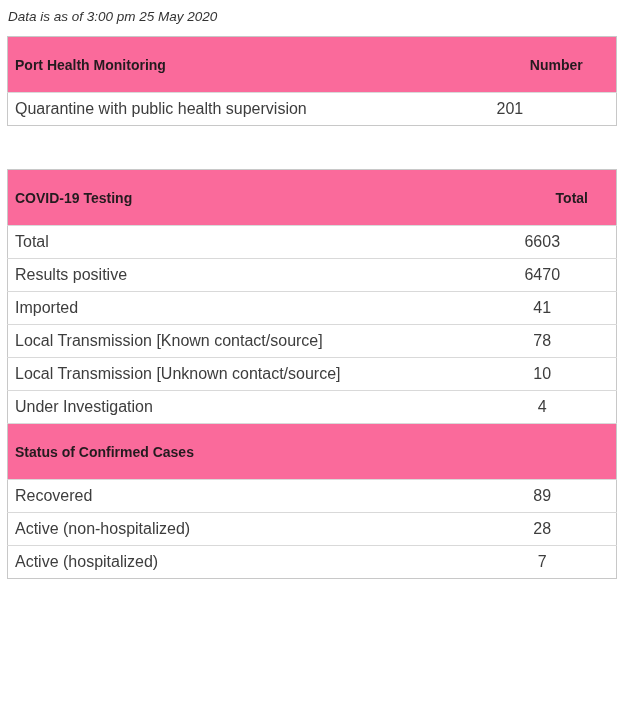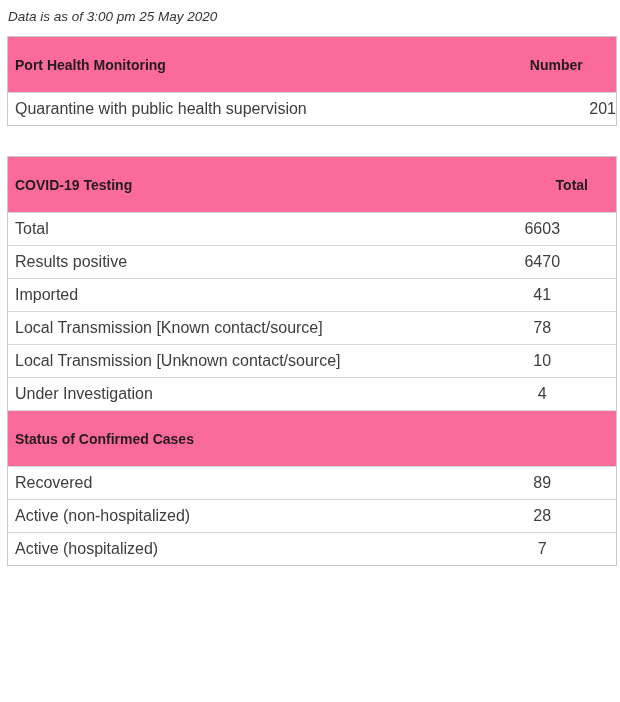"201" .val-center { text-align: right -> left }
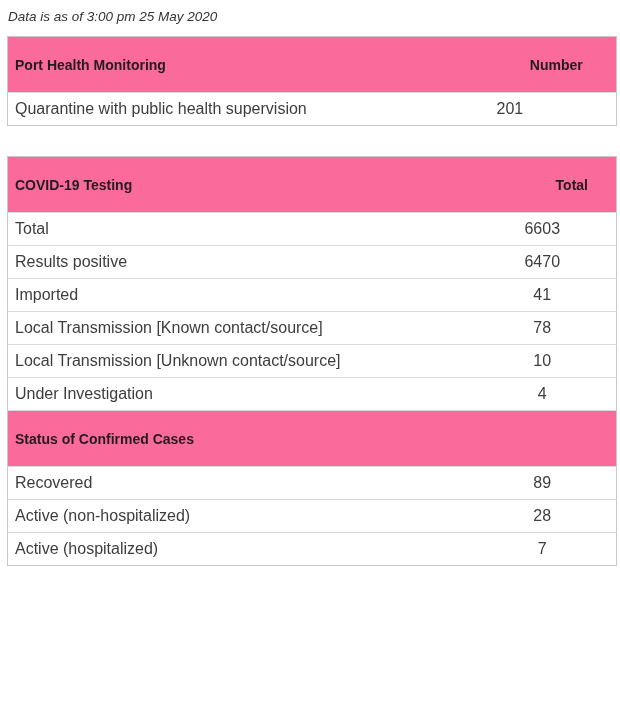"COVID-19 Testing" #covid-testing-table { margin-top: 30px -> 43px }
